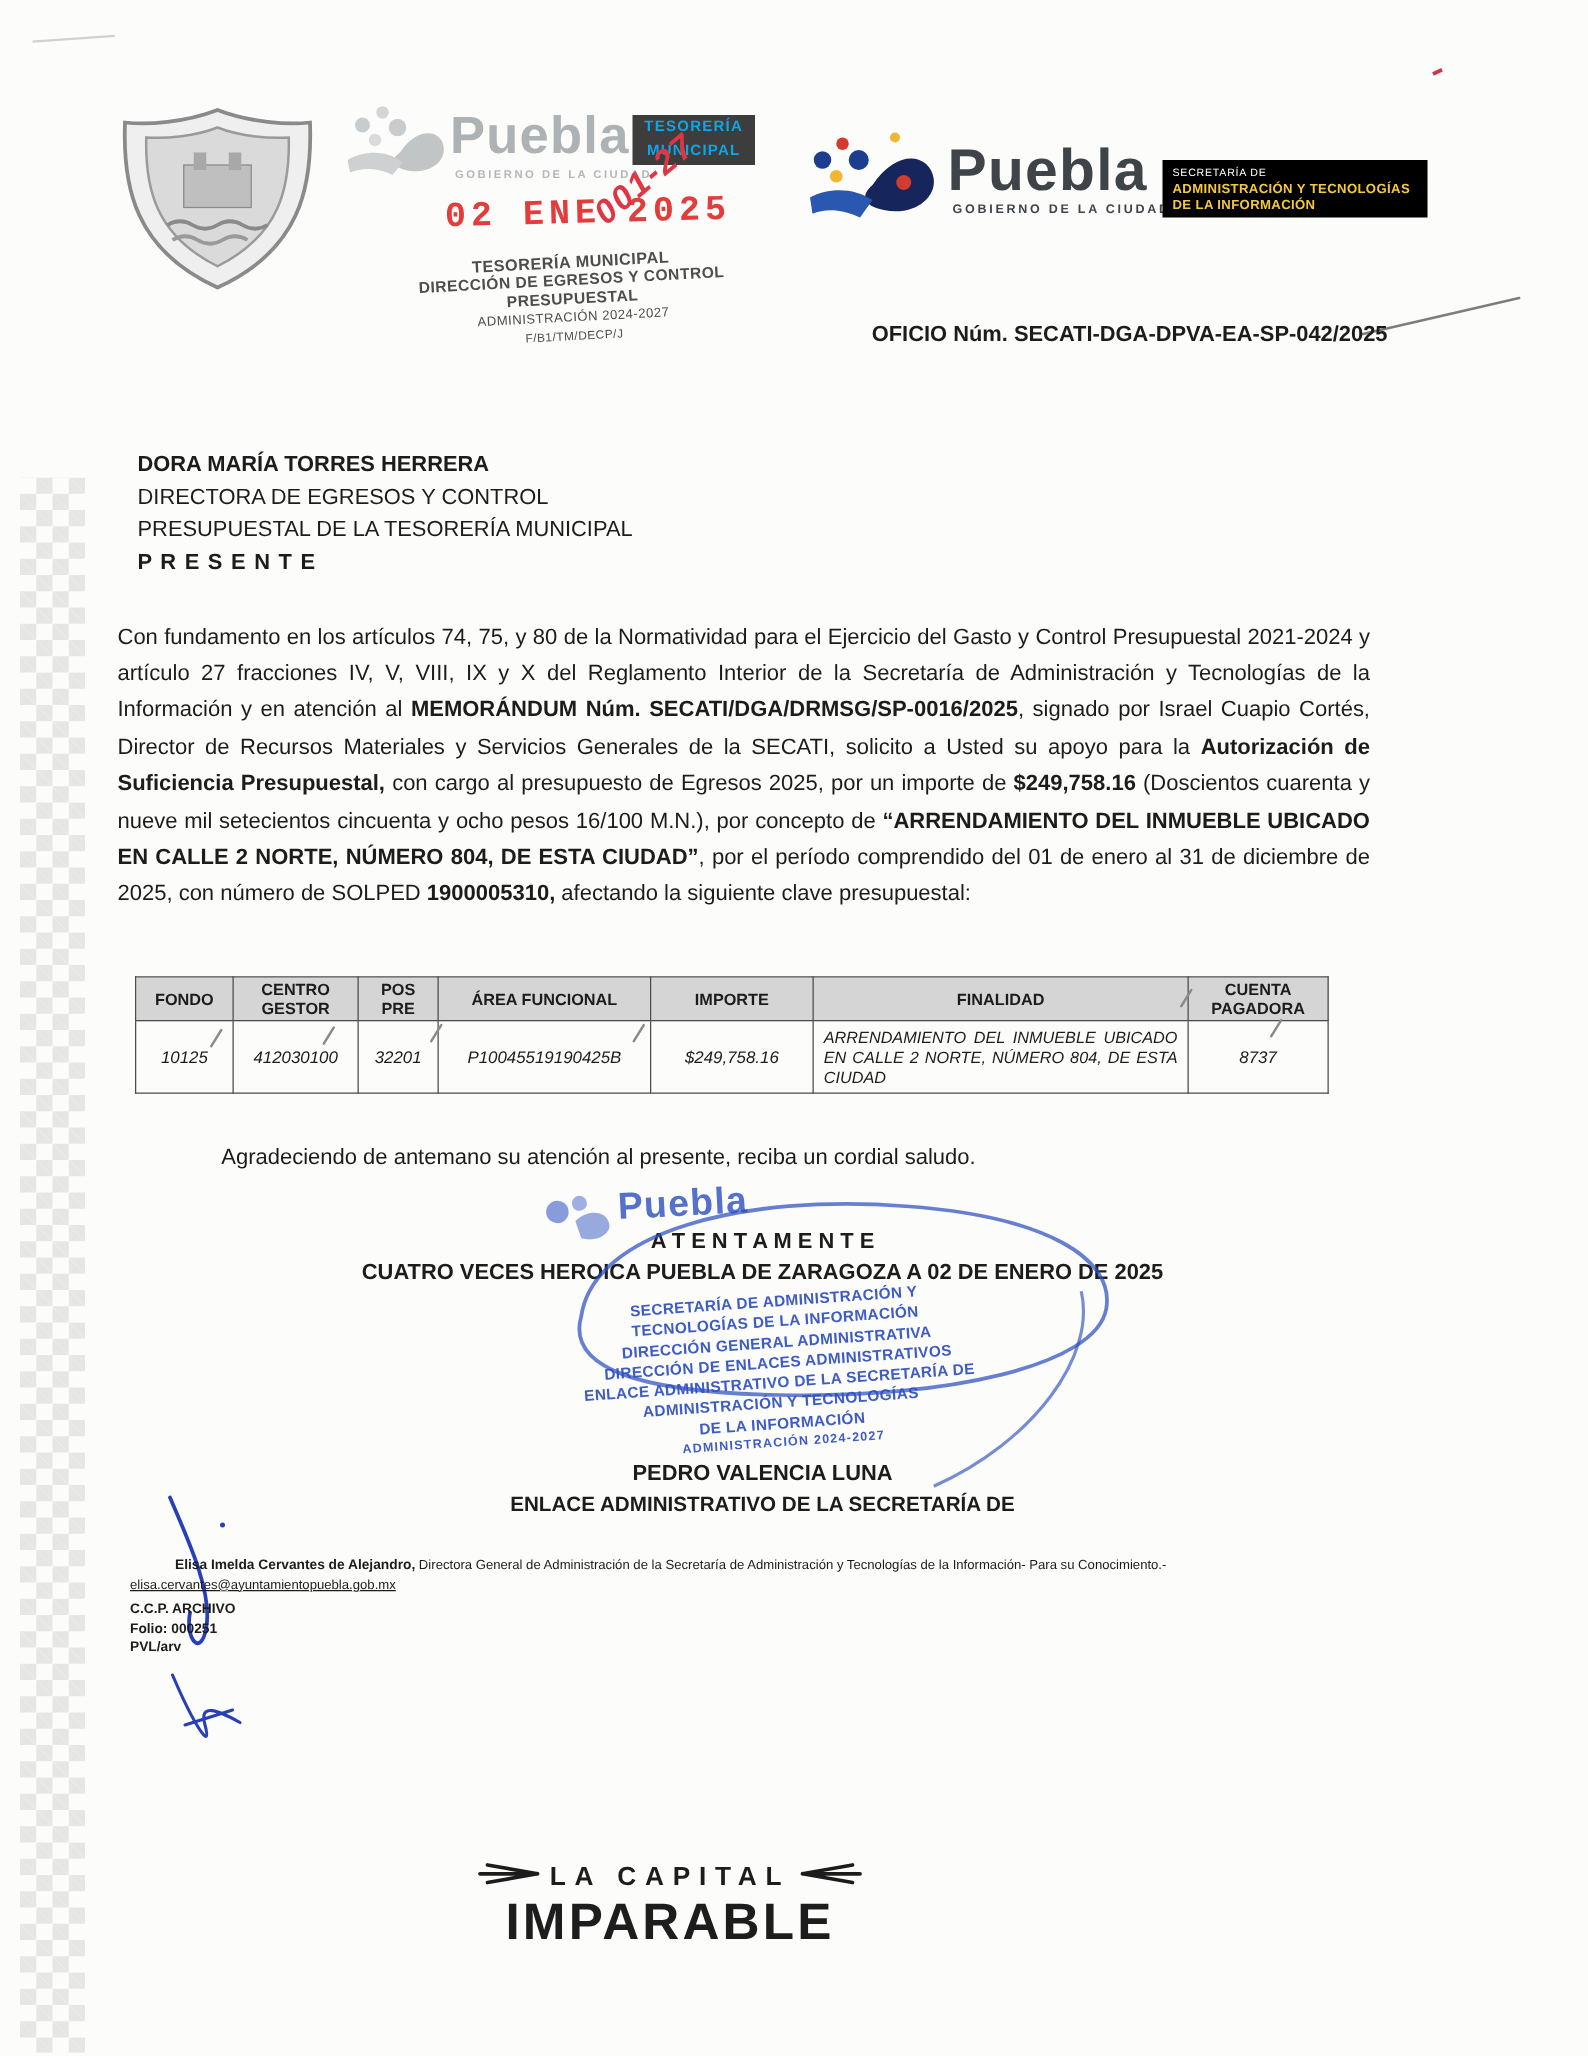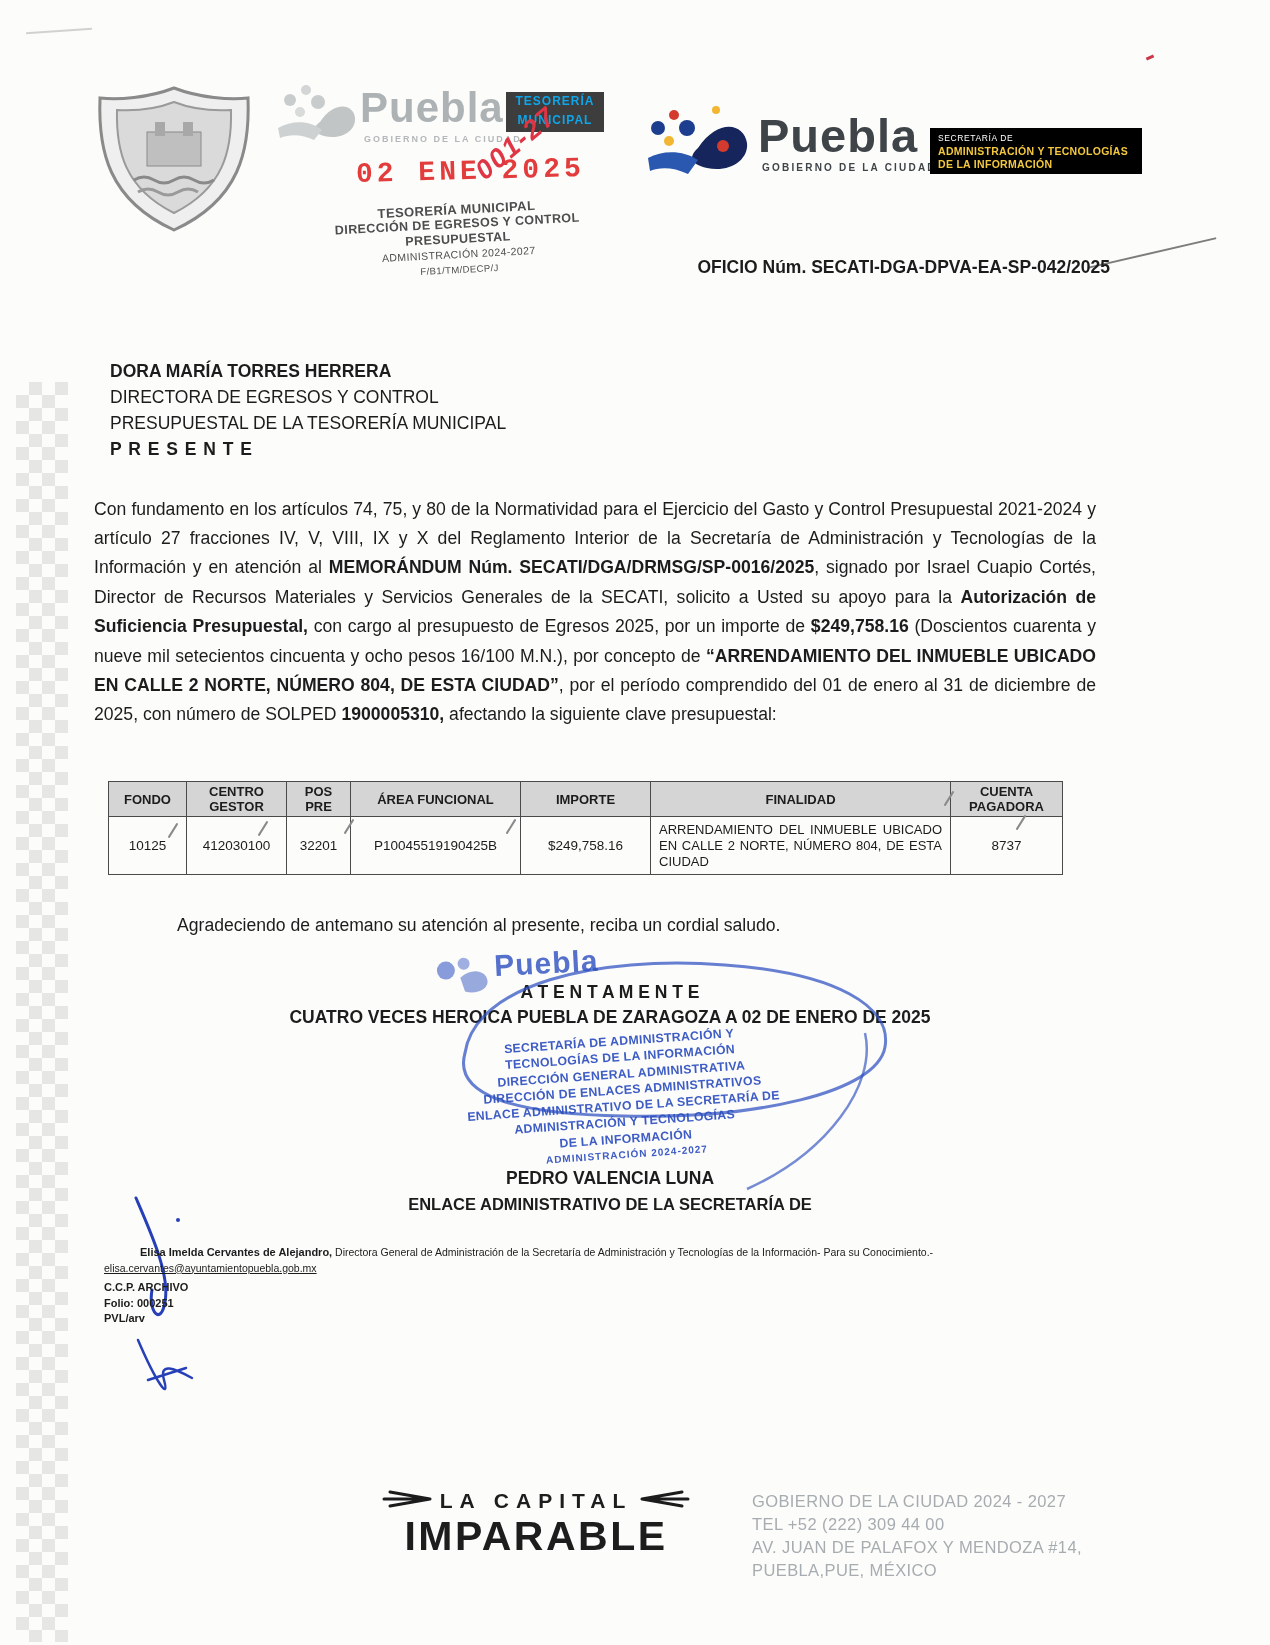"ARRENDAMIENTO DEL INMUEBLE UBICADO EN" .ptable td { font-style: none -> italic }
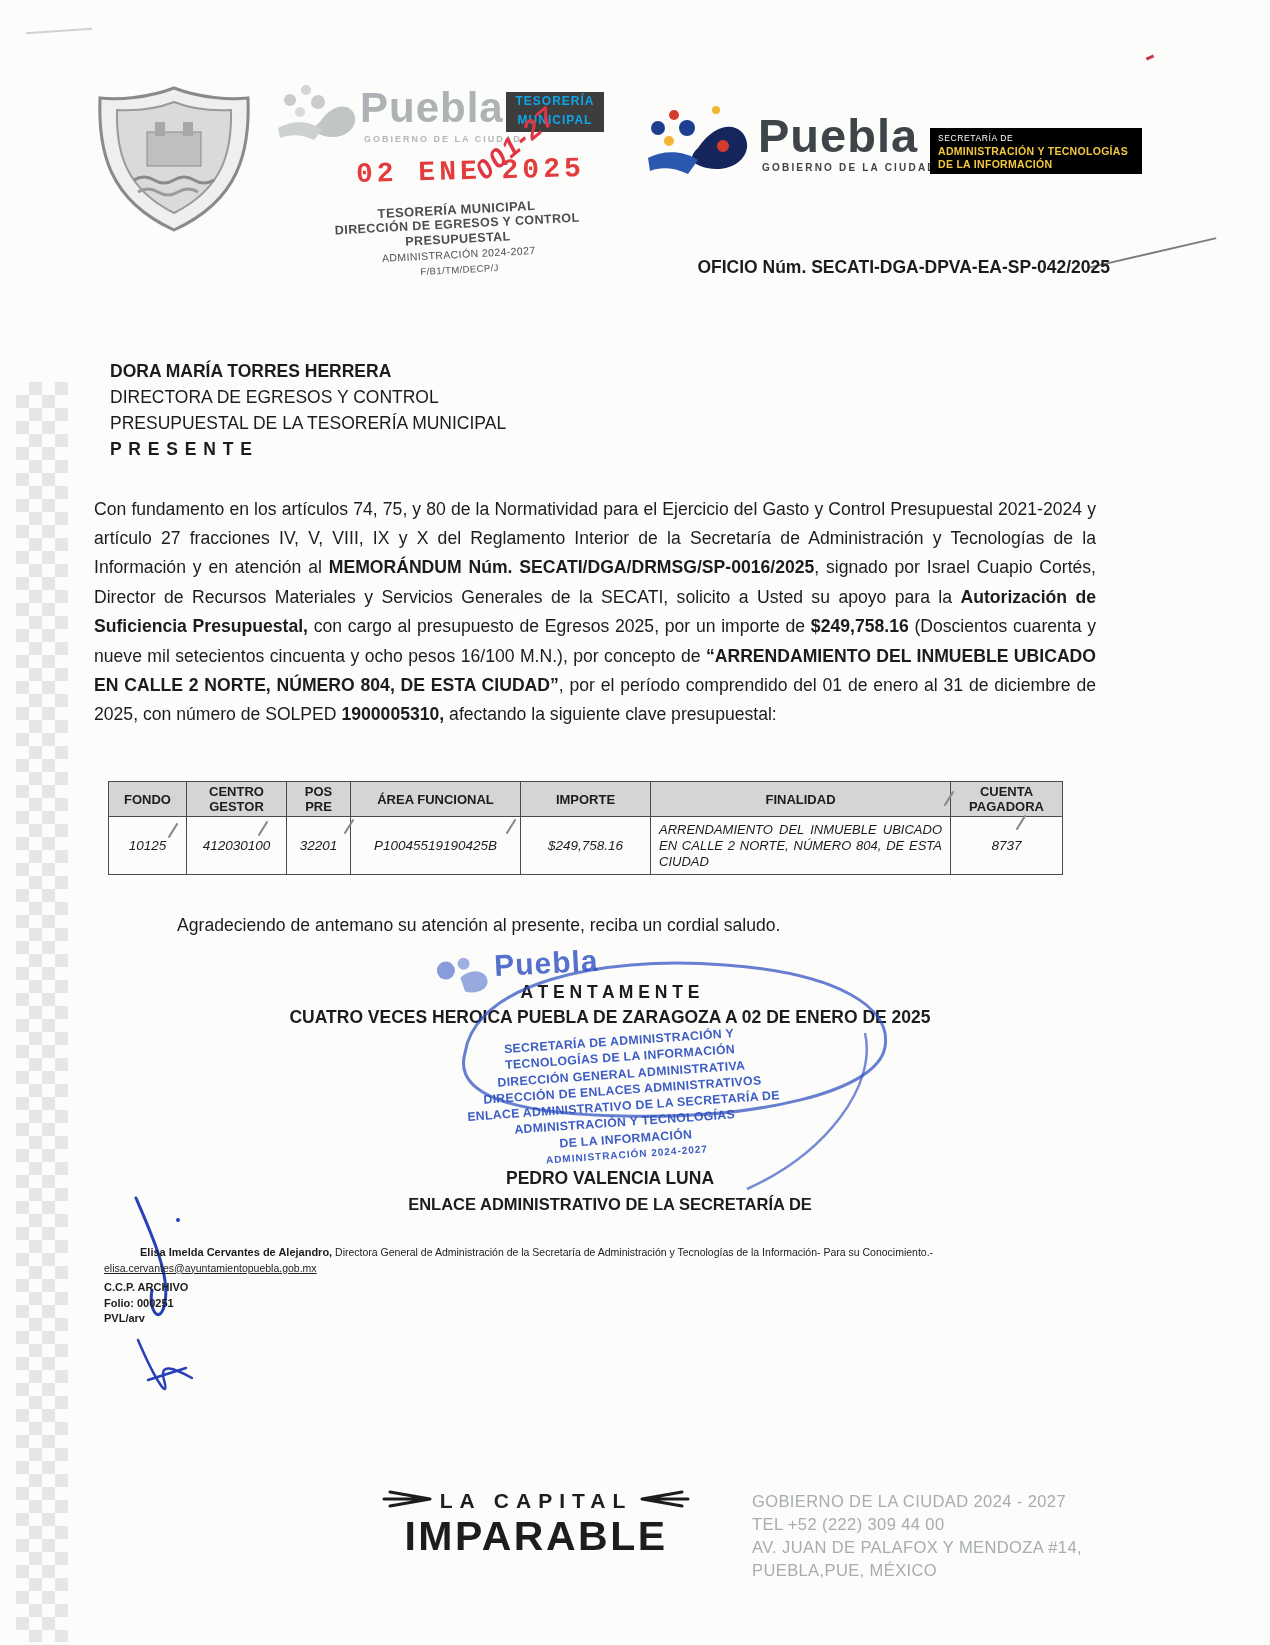"GOBIERNO DE LA CIUDAD 2024" div.footer-right { html: <div> <div>GOBIERNO DE LA CIUDAD 2024 - 2027</div> <div>TEL +52 (222) 309 44 00</div> <div>AV. JUAN DE PALAFOX Y MENDOZA #14,</div> <div>PUEBLA,PUE, MÉXICO</div> </div> -> none }
